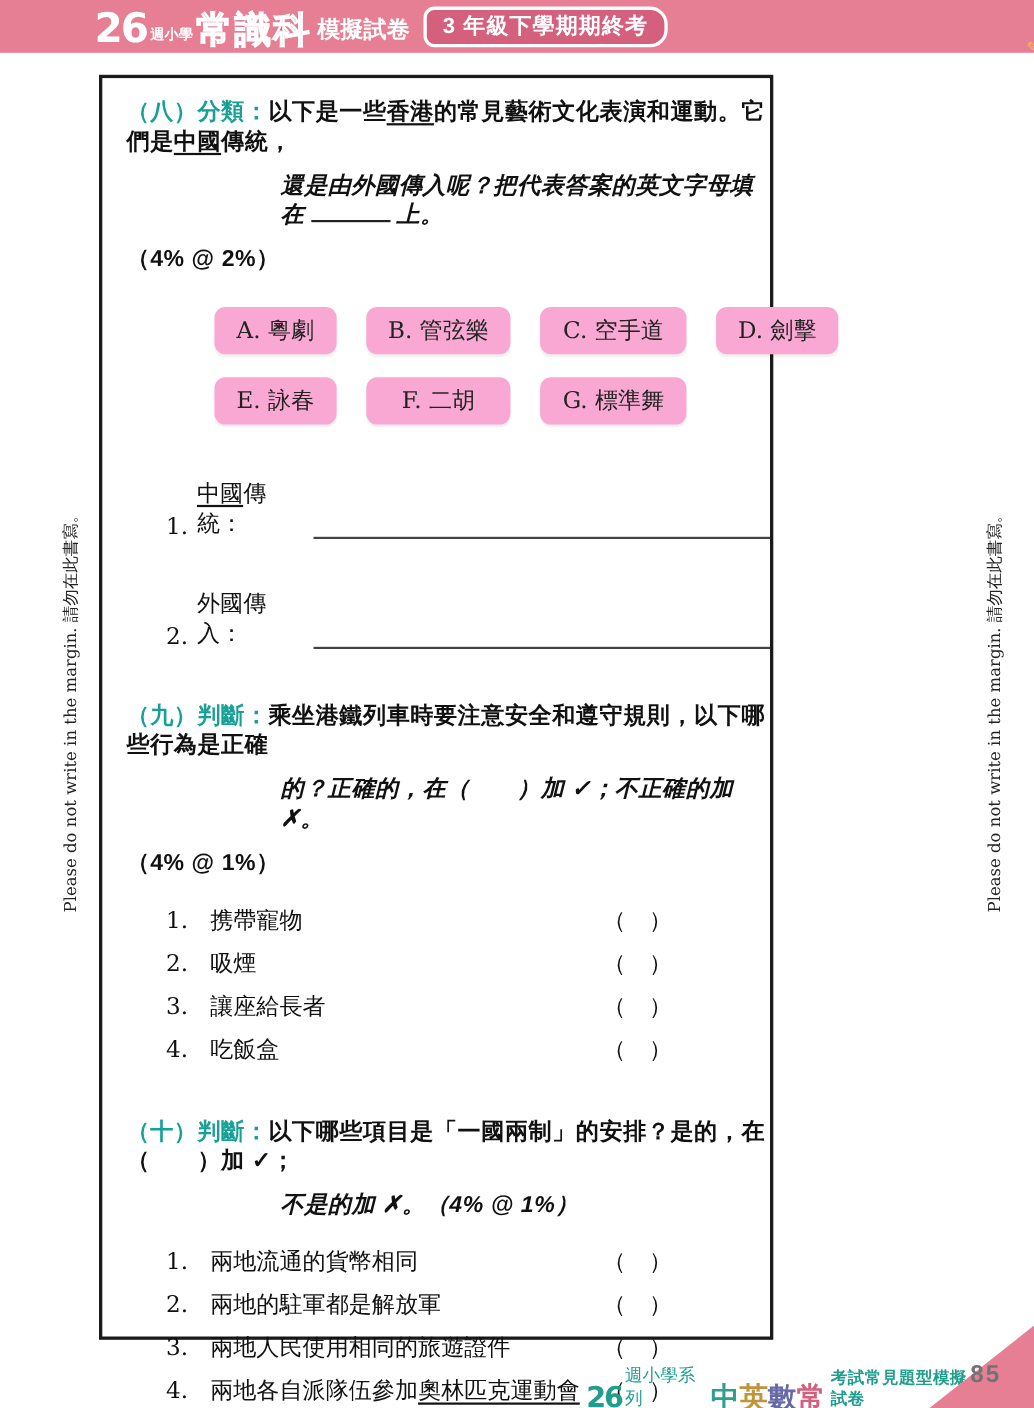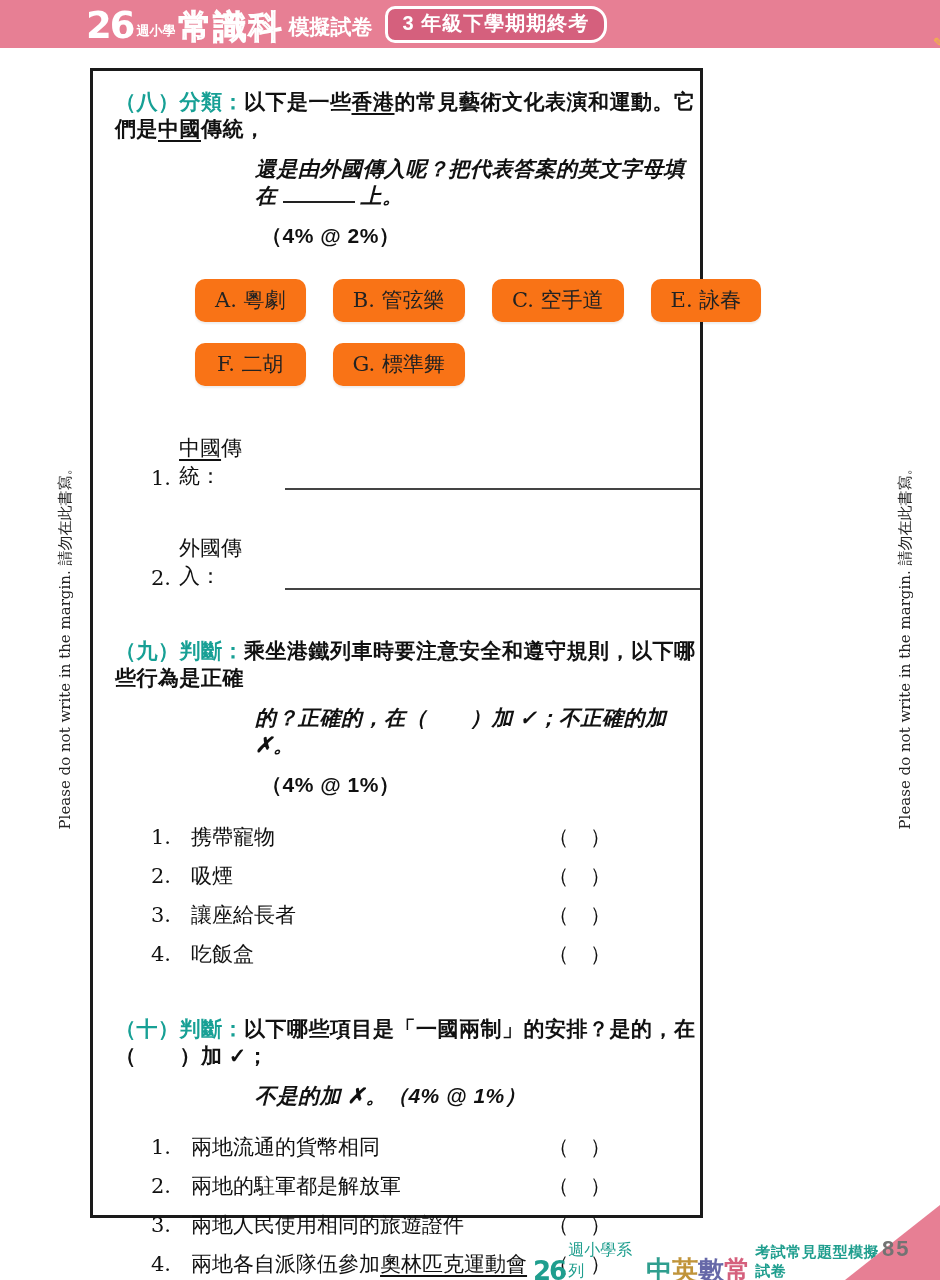"（4% @ 2%）" .indent2 { margin-left: 146px -> none }
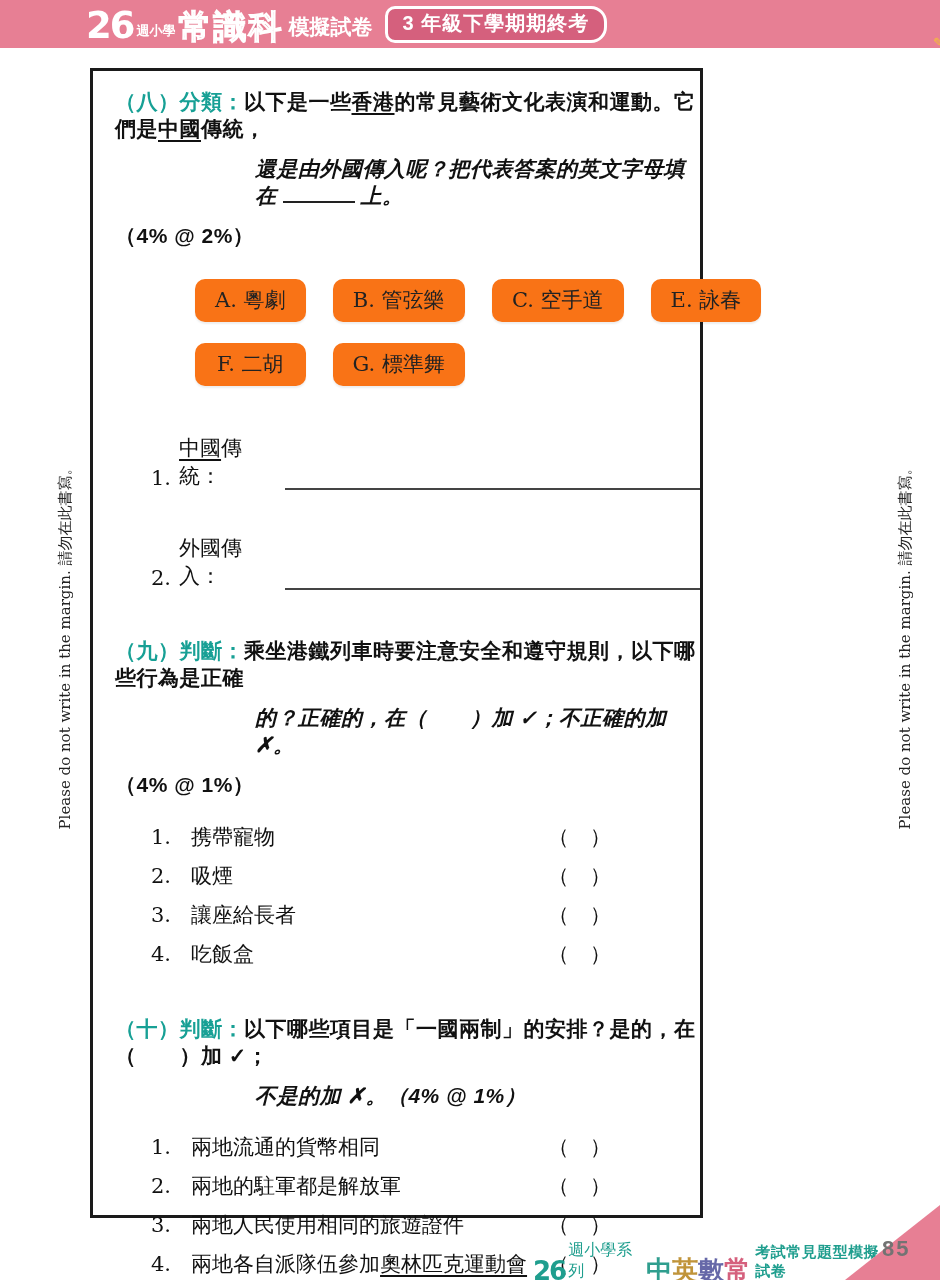"A. 粵劇" .option-box { background: #f97316 -> #f9a8d4 }
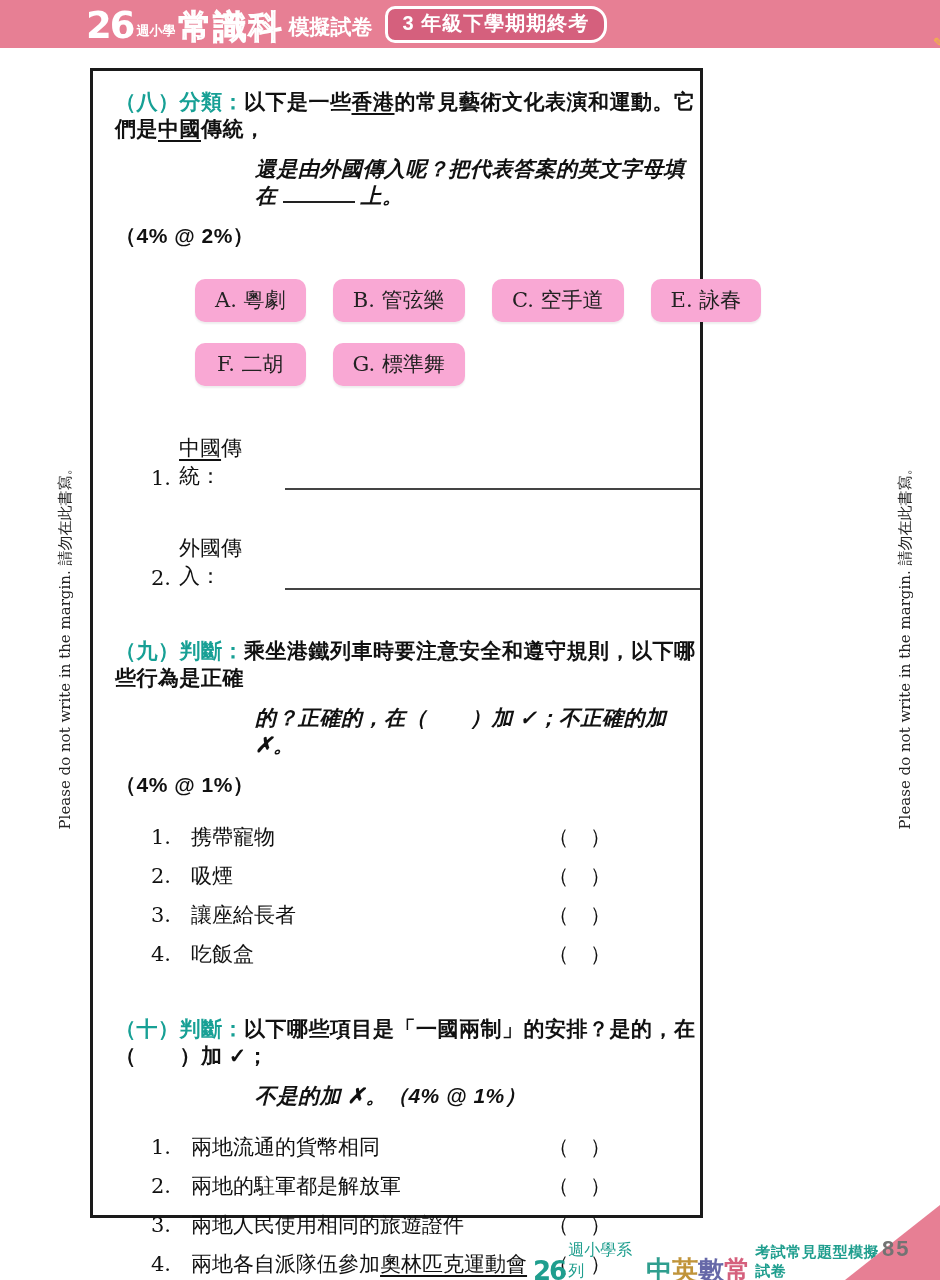"D. 劍擊" div.option-box { html: none -> <div>D. 劍擊</div> }
